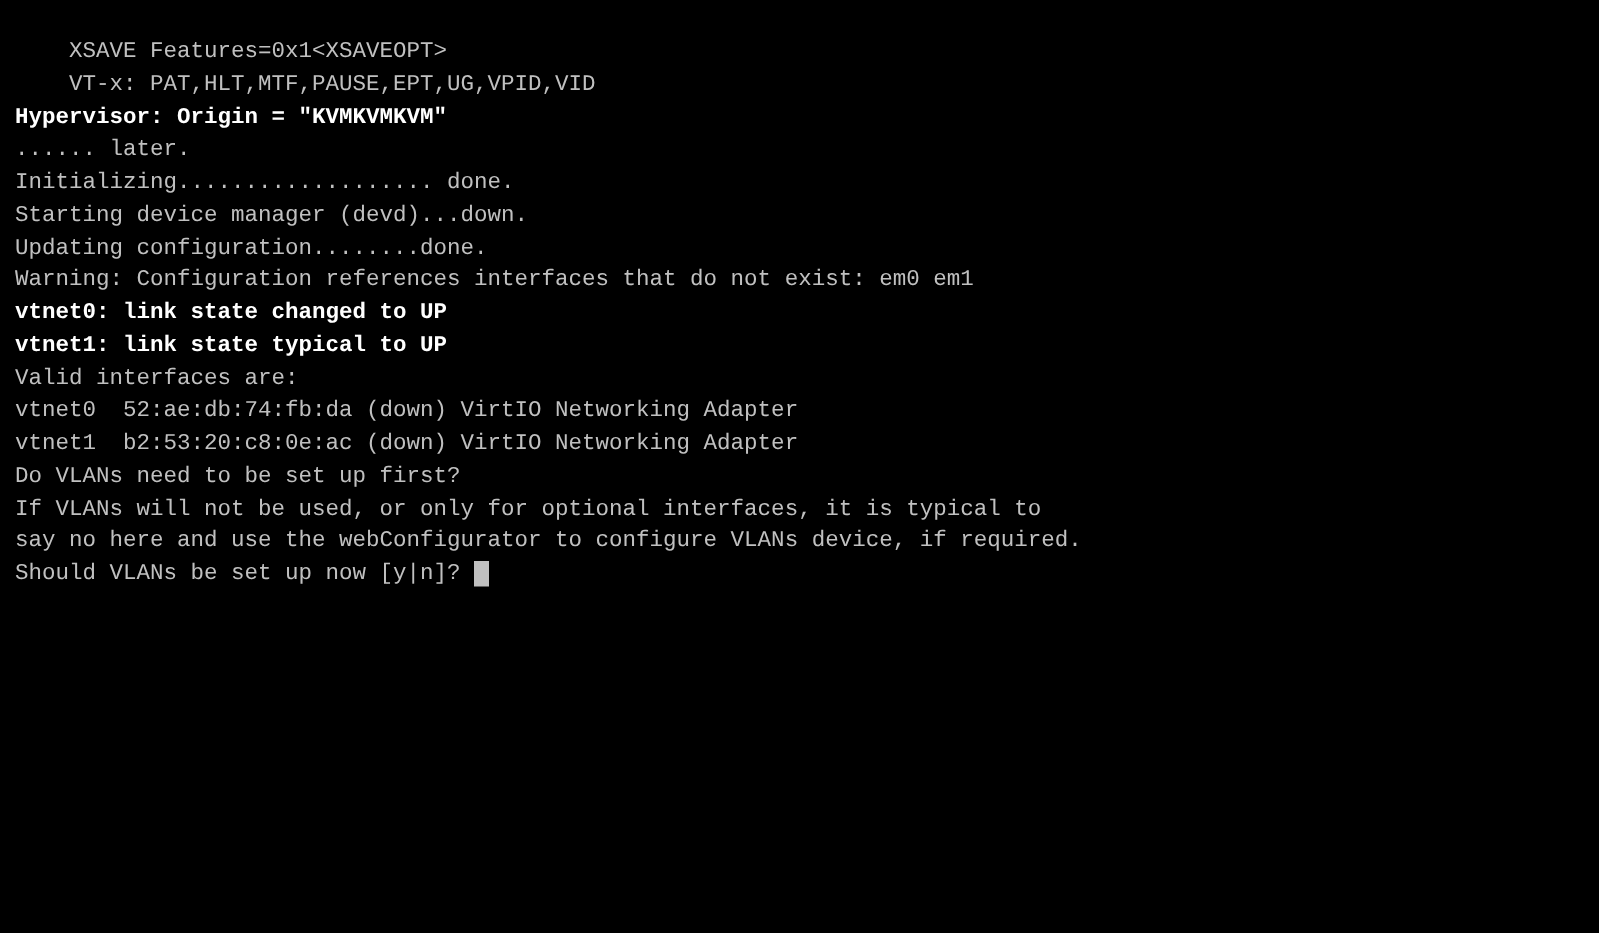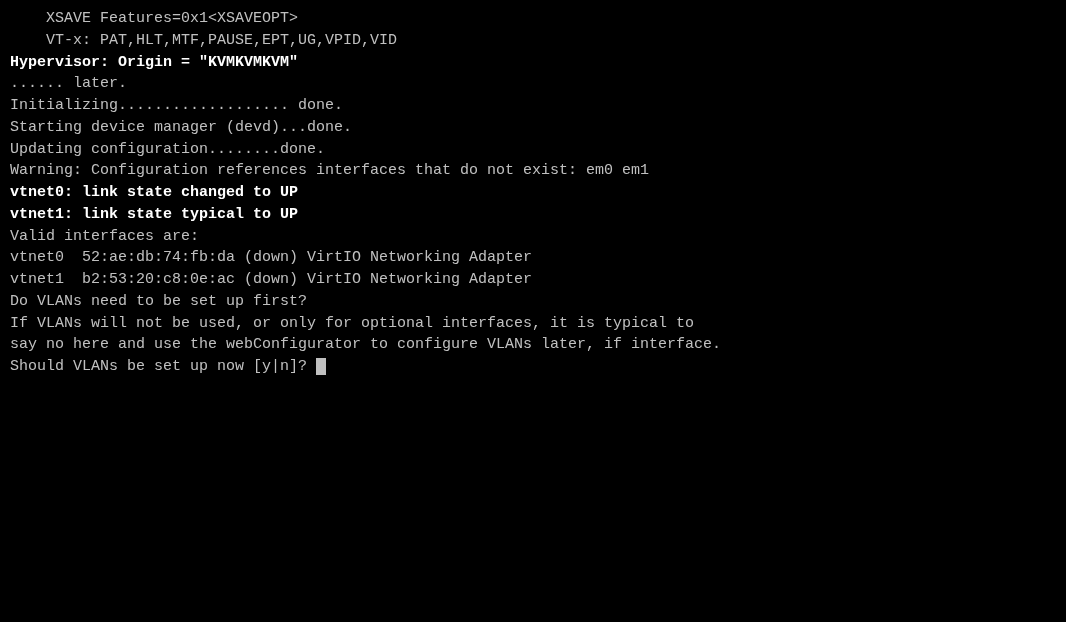"XSAVE Features=0x1<XSAVEOPT>" #terminal { padding: 8px 10px -> 24px 10px }
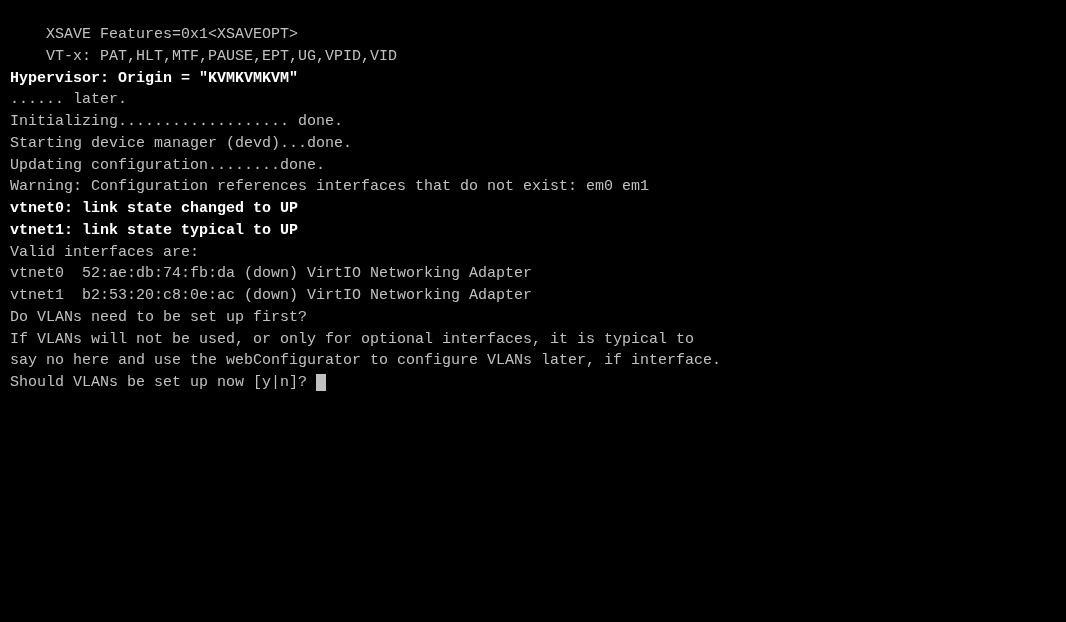"Starting device manager (devd)...done." div.line { text: ...done -> ...down }
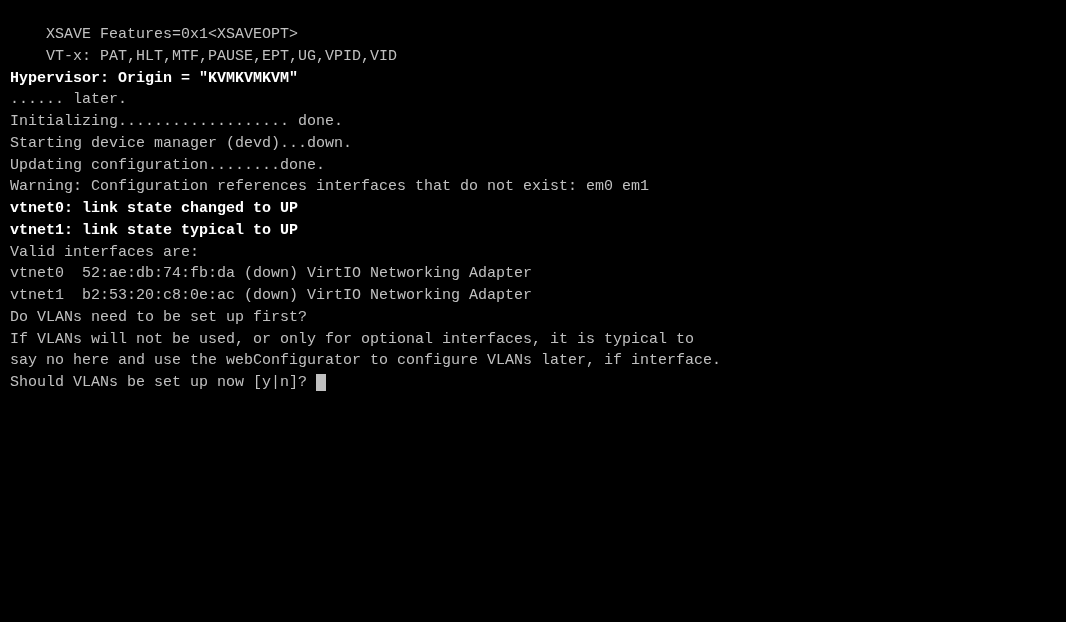"say no here and use" div.line { text: later, if interface -> device, if required }
